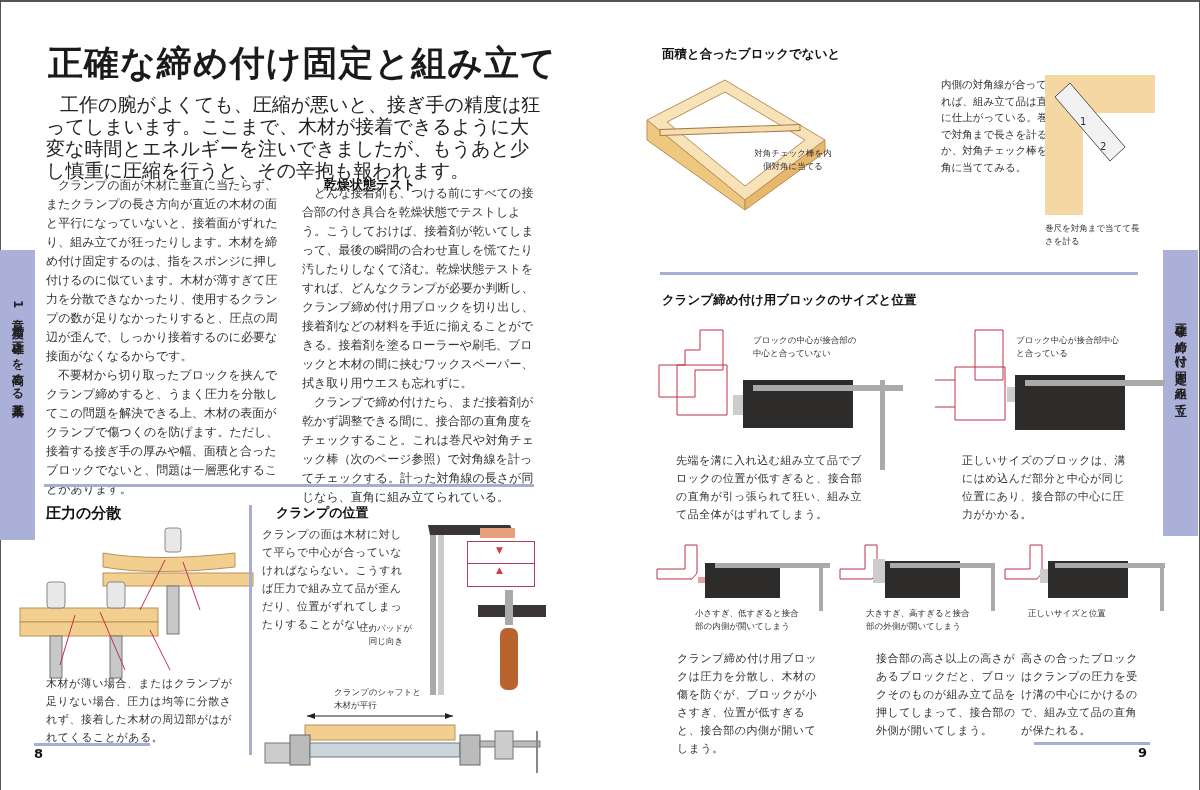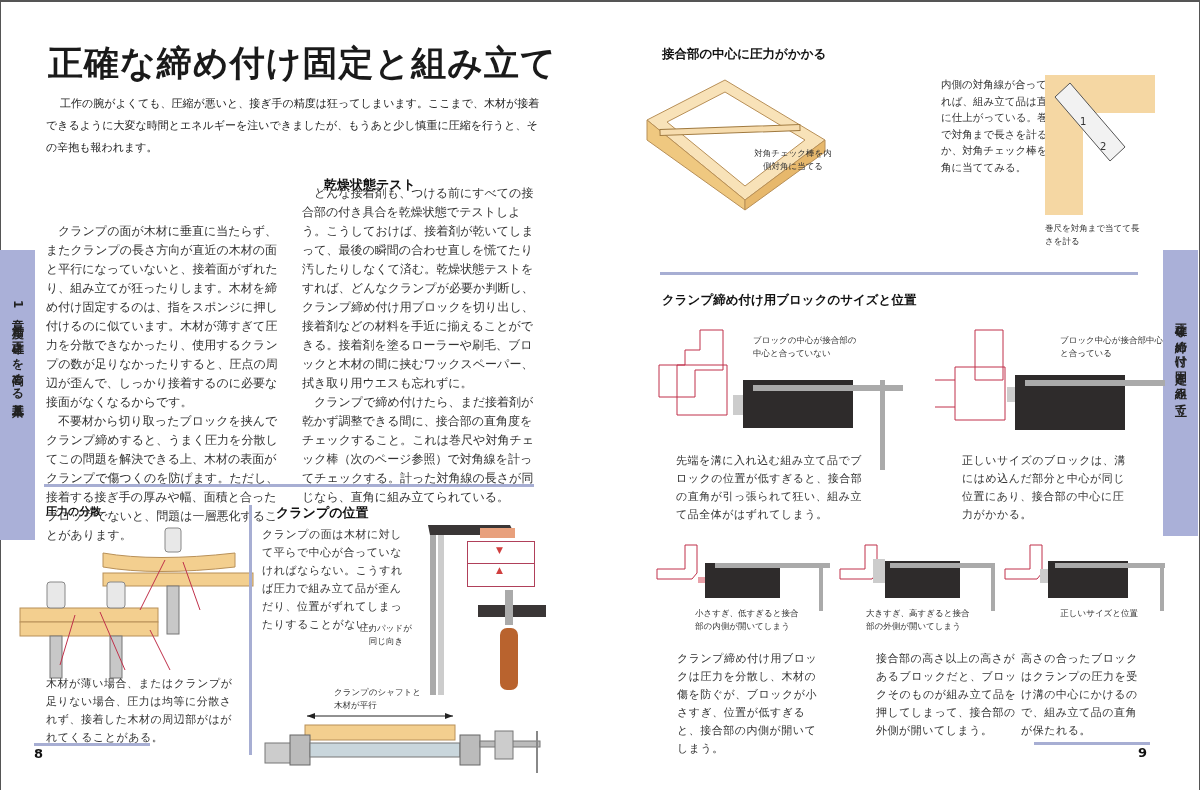"接合部の中心に圧力がかかる" div.abs { text: 接合部の中心に圧力がかかる -> 面積と合ったブロックでないと }
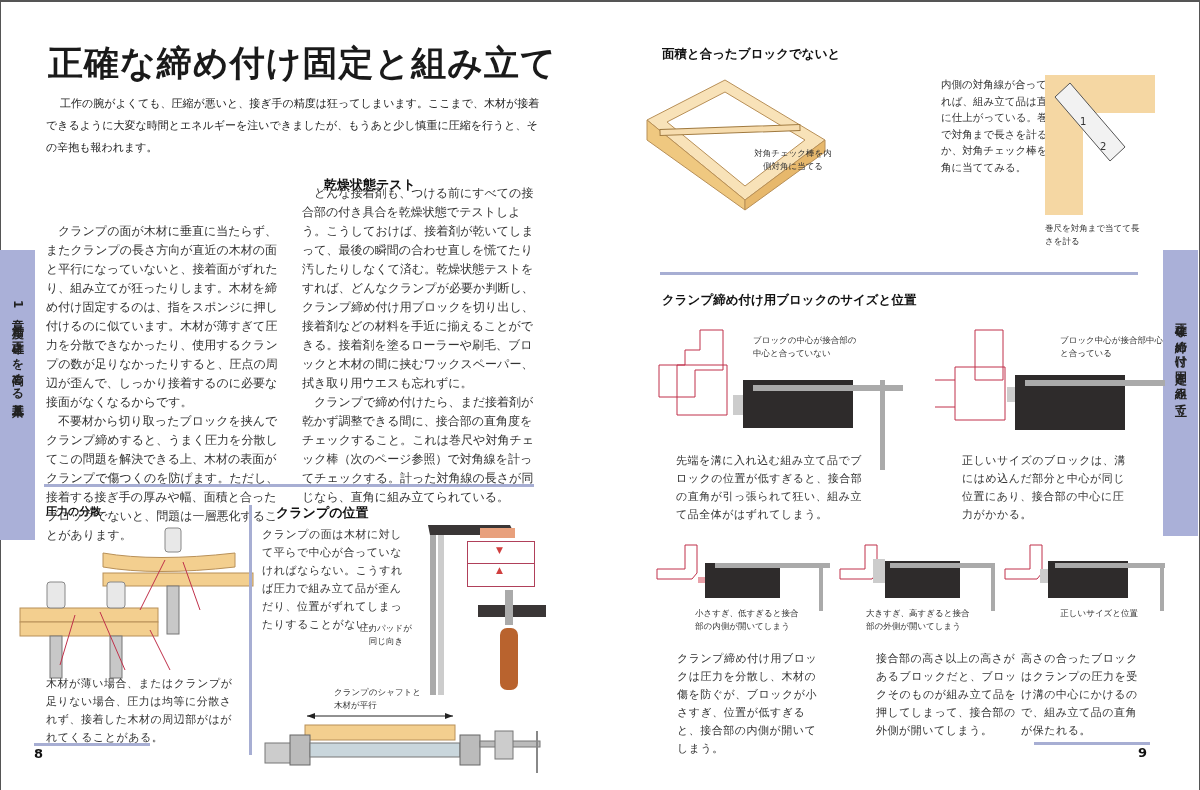"工作の腕がよくても、圧縮が悪いと、接ぎ手の精度は狂ってしまいます。ここまで、木材" .lead { font-size: 11px -> 19px }
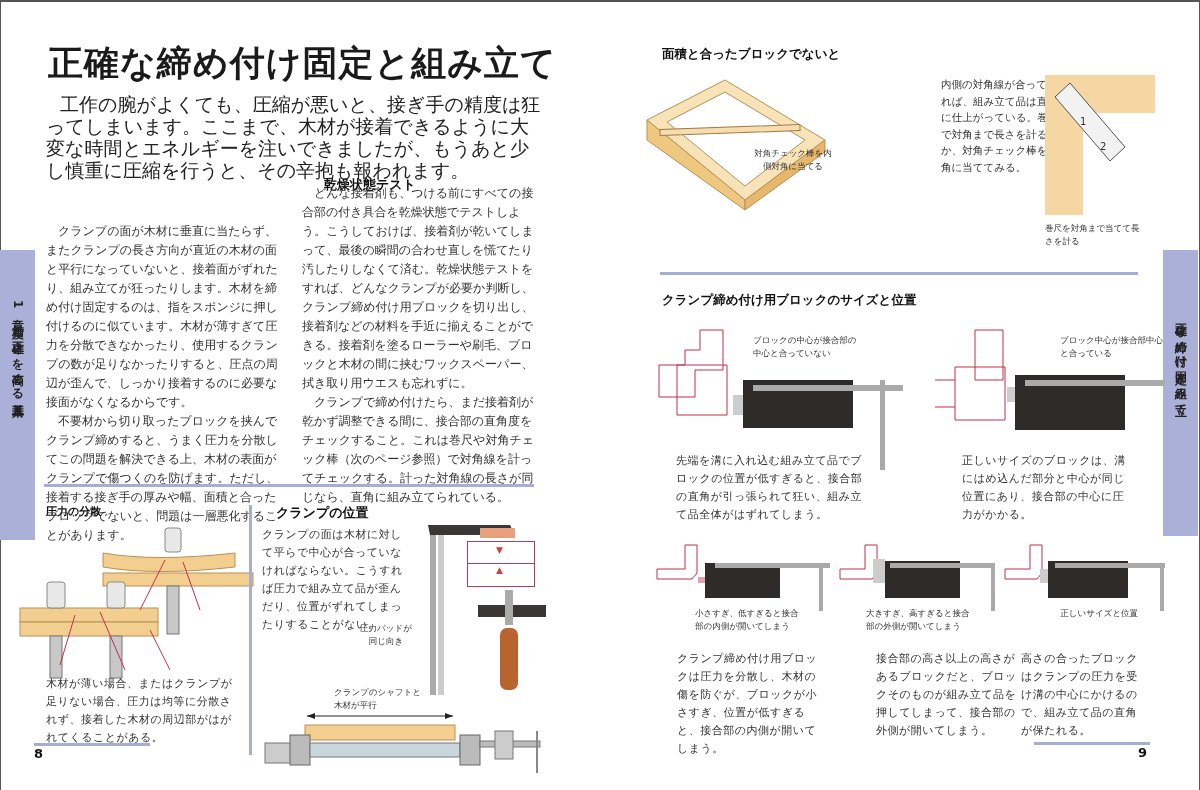"クランプの面が木材に垂直に当たらず、またクランプの長さ方向が直近の木材の面と平行" div.abs { margin-top: 46px -> none }
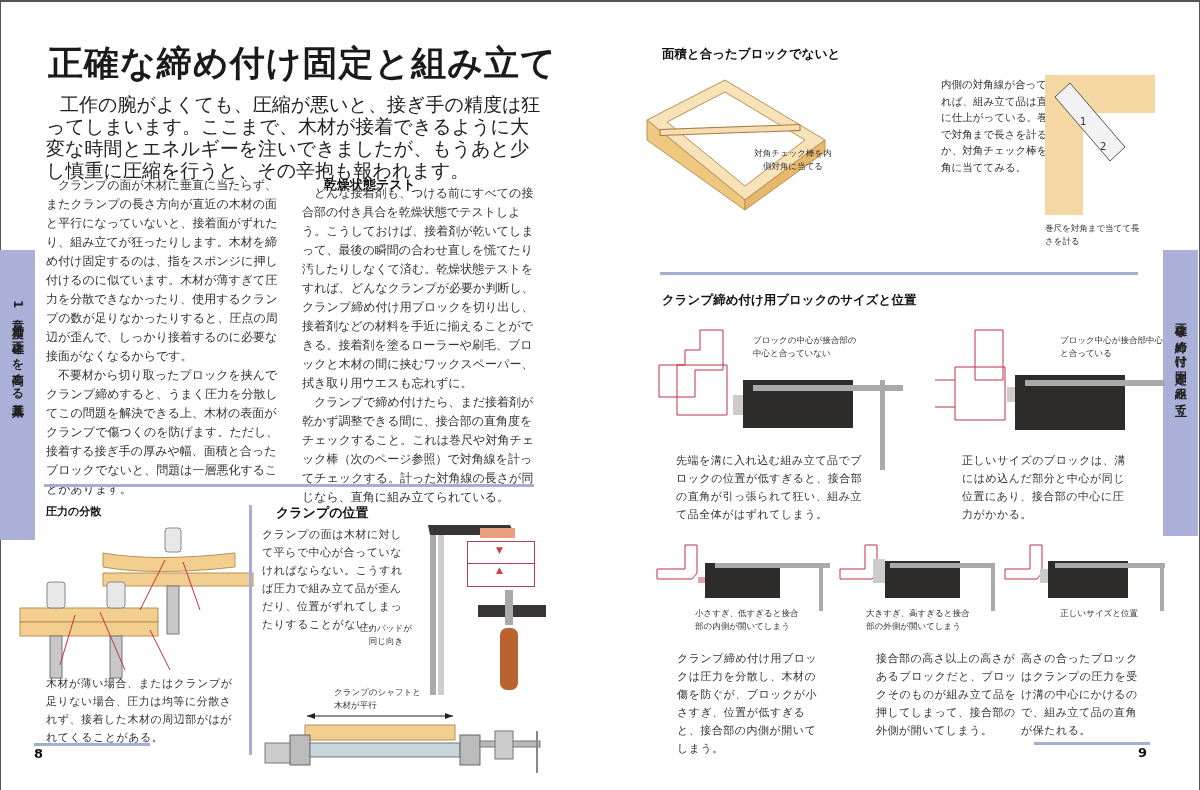"ブロック中心が接合部中心と合っている" div.abs { margin-left: 44px -> none }
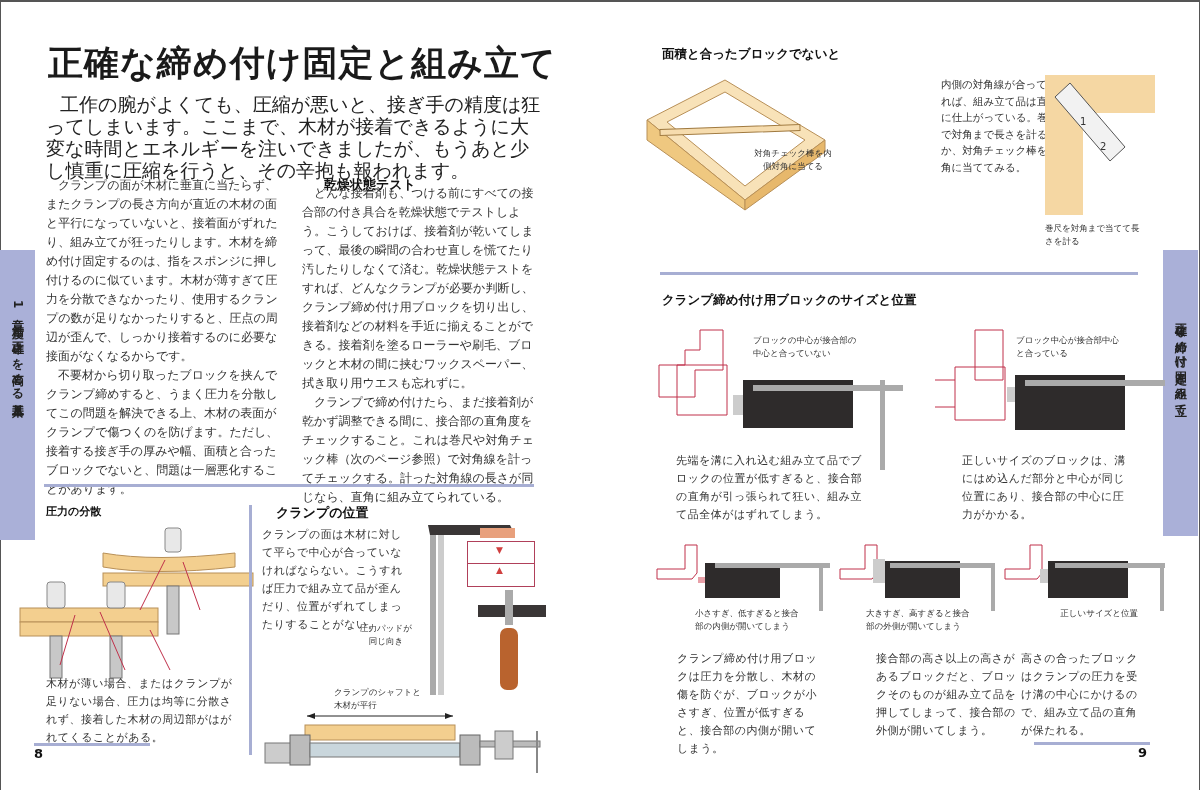"圧力の分散" div.abs { font-size: 11px -> 15px }
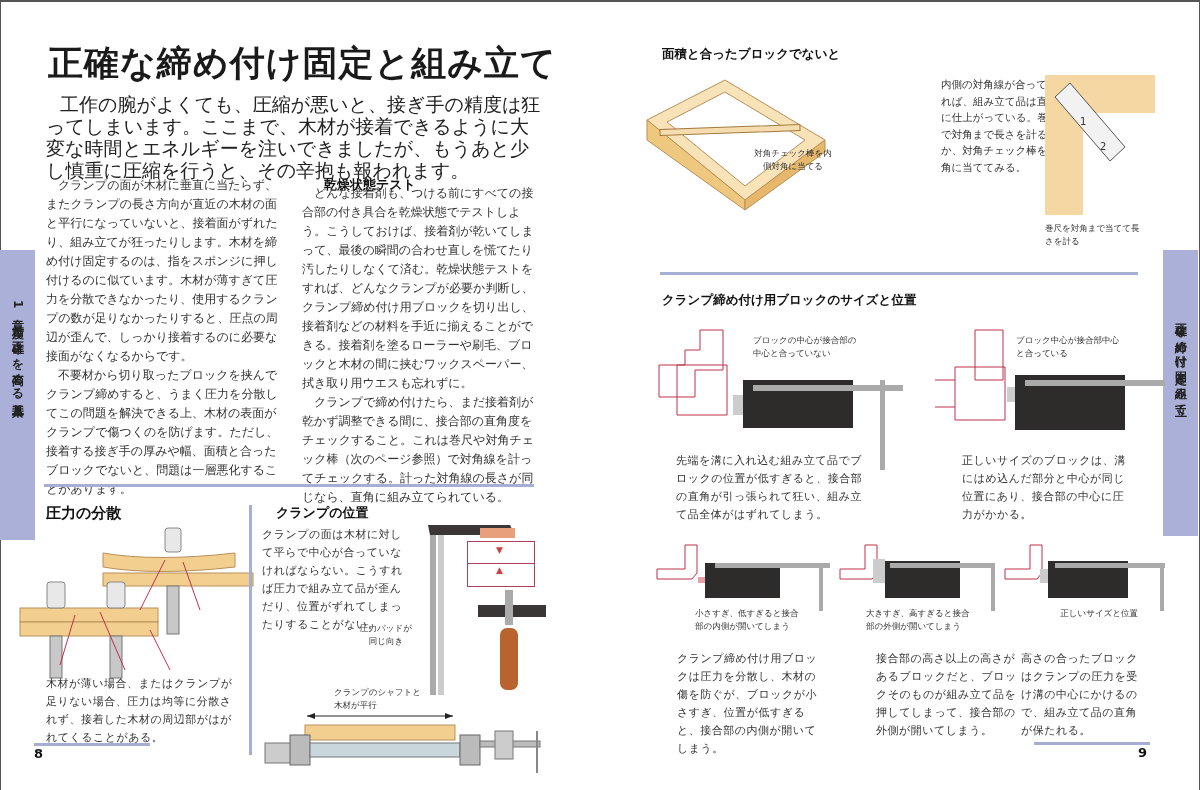"正しいサイズと位置" div.abs { text-align: right -> none }
